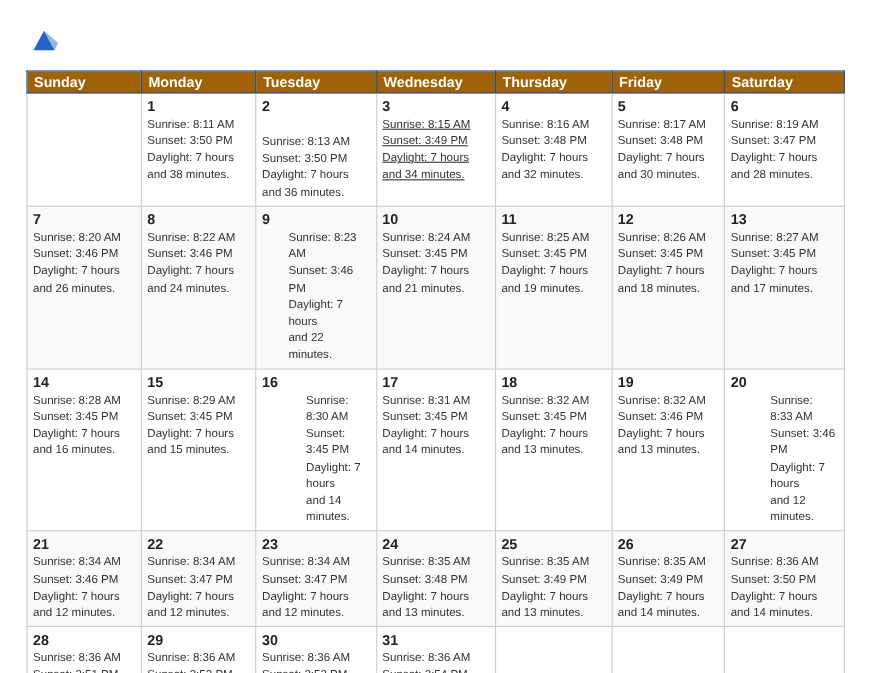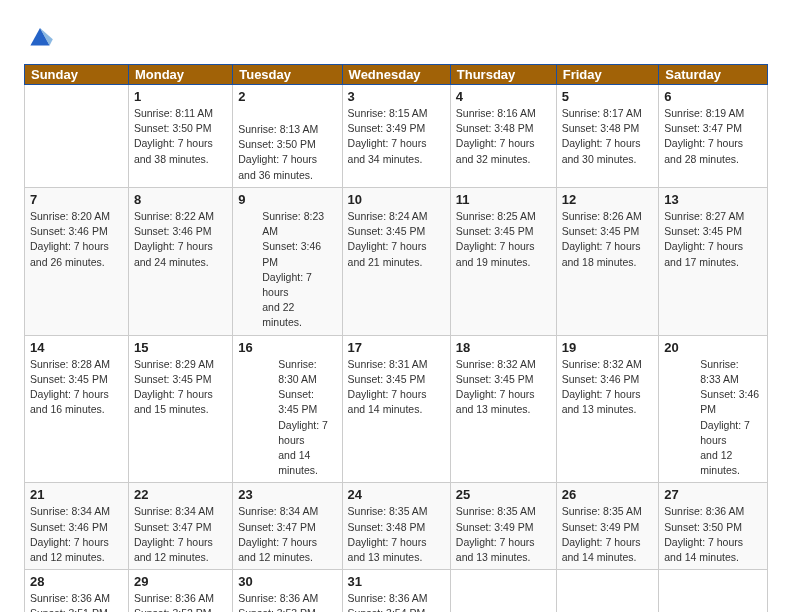"Sunrise: 8:15 AM" div.day-info { text-decoration: none -> underline }
